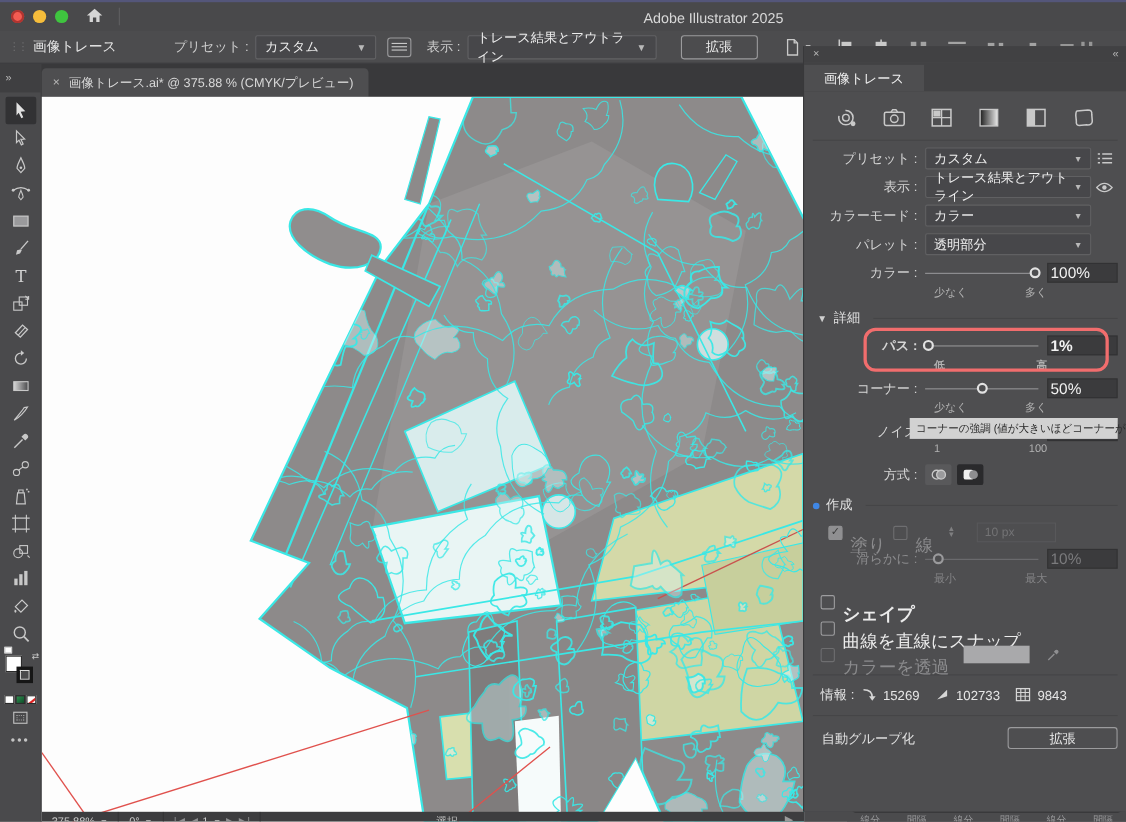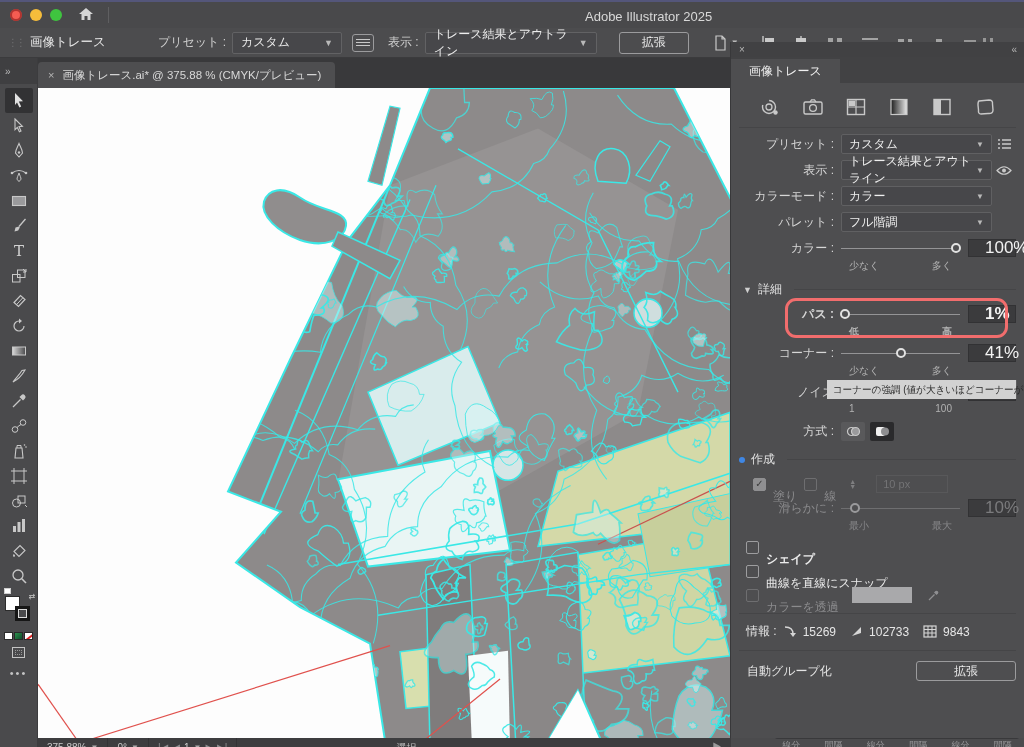"フル階調" span { text: フル階調 -> 透明部分 }
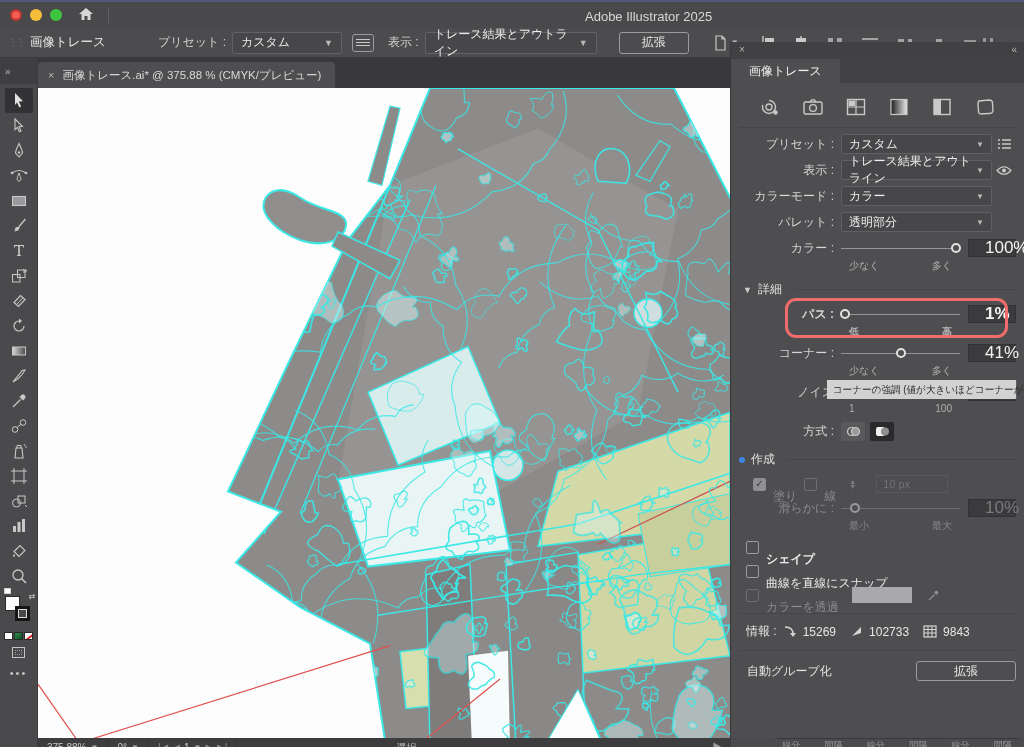"100%" .valbox { font-size: 17px -> 14px; padding-left: 16px -> 2px; width: 48px -> 64px }
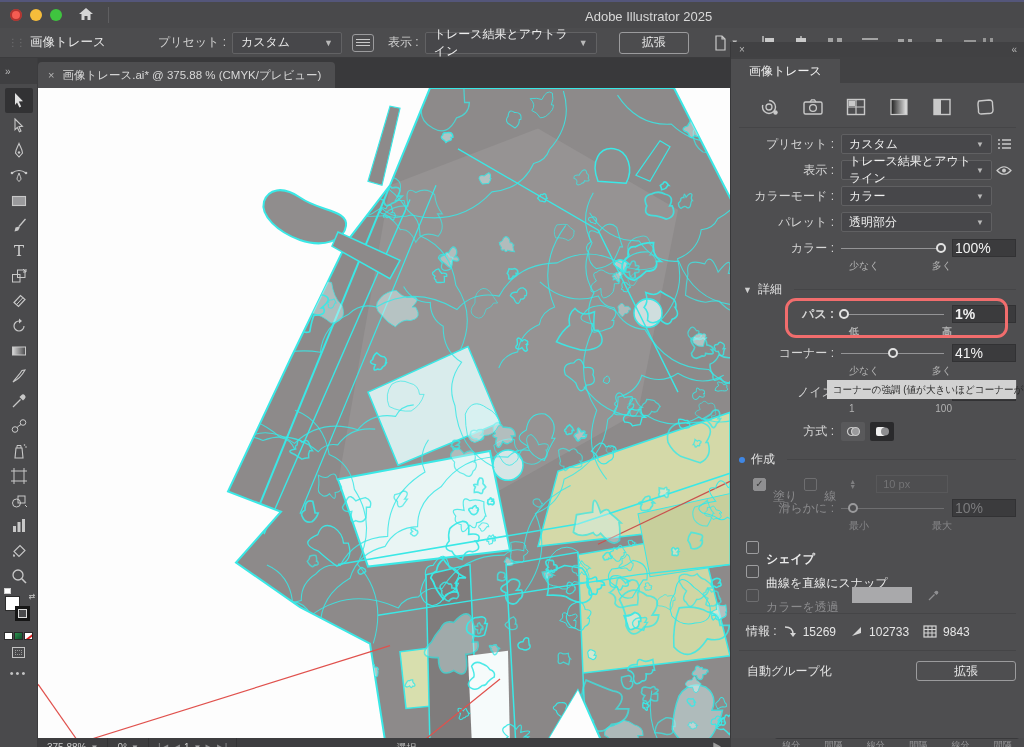"41%" div.valbox { text: 41% -> 50% }
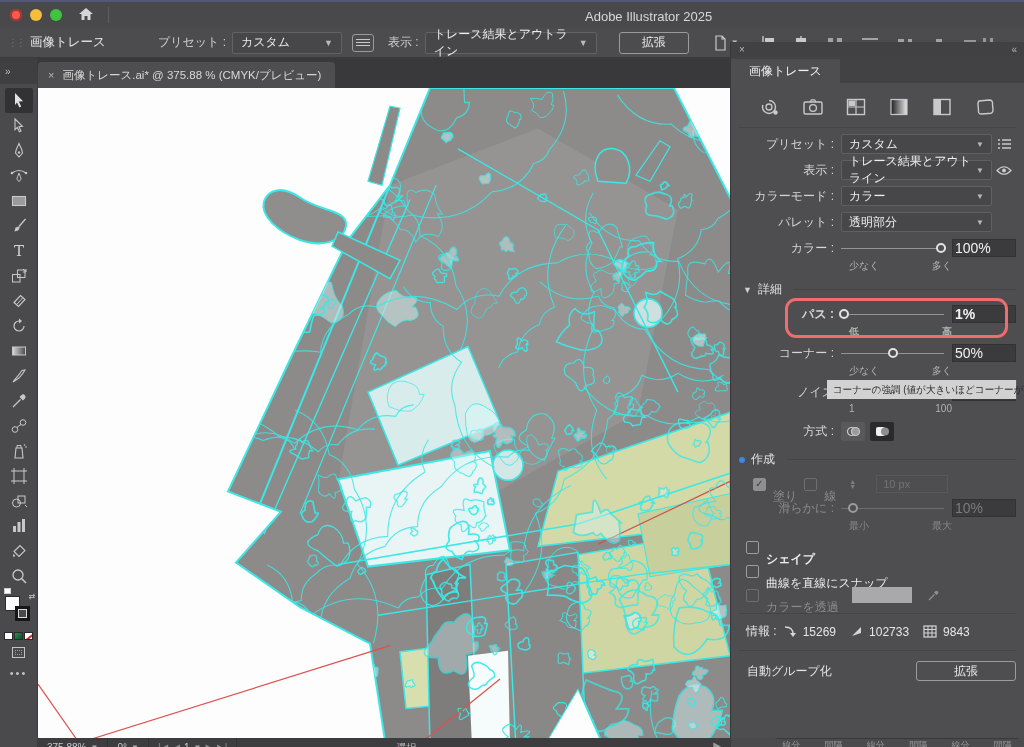"塗り" .chkrow .lab { font-size: 12px -> 16px }
